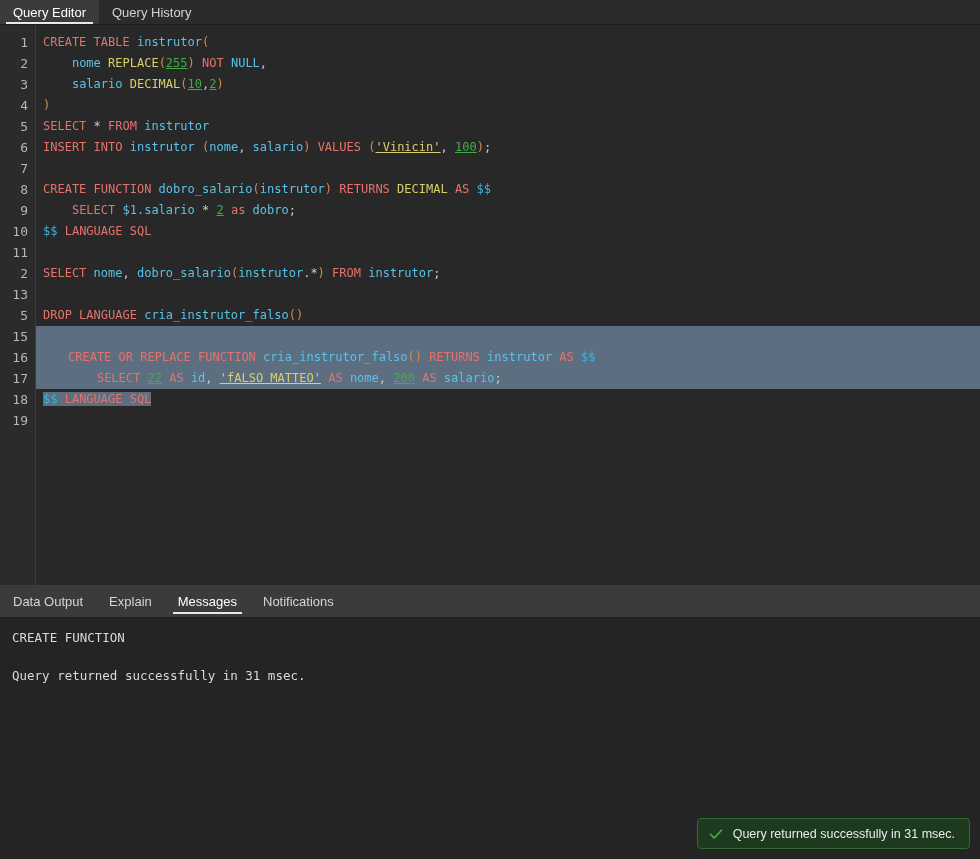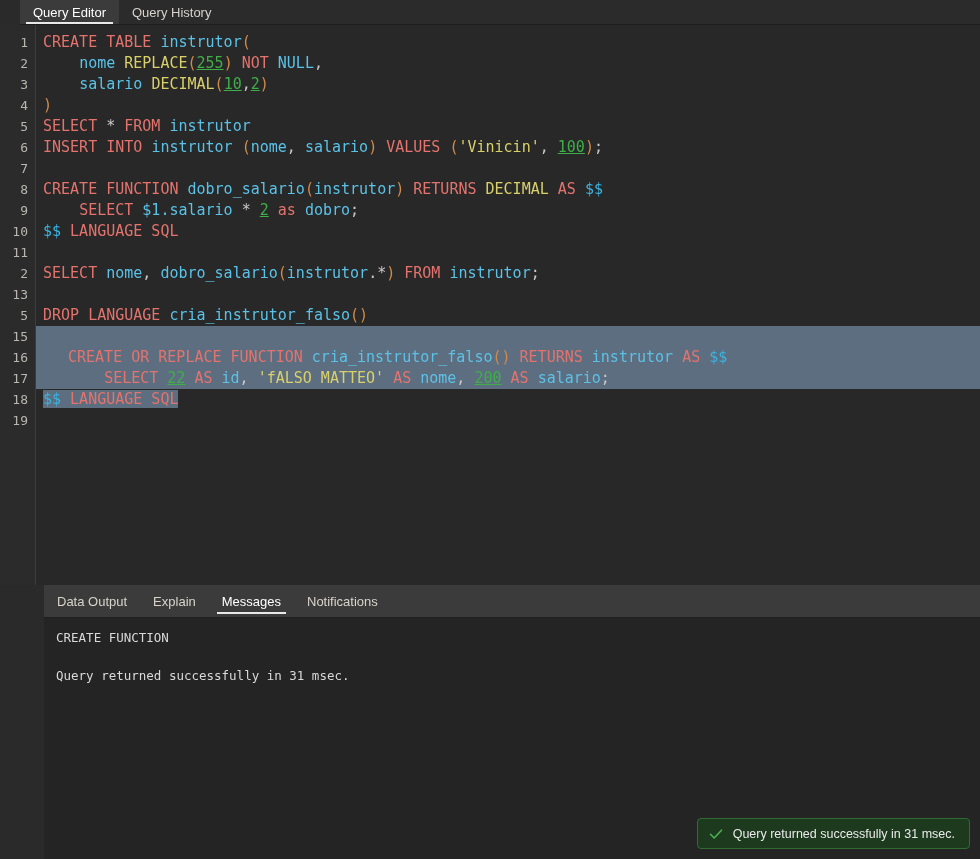"Query Editor" .tabbar { margin-left: 20px -> none }
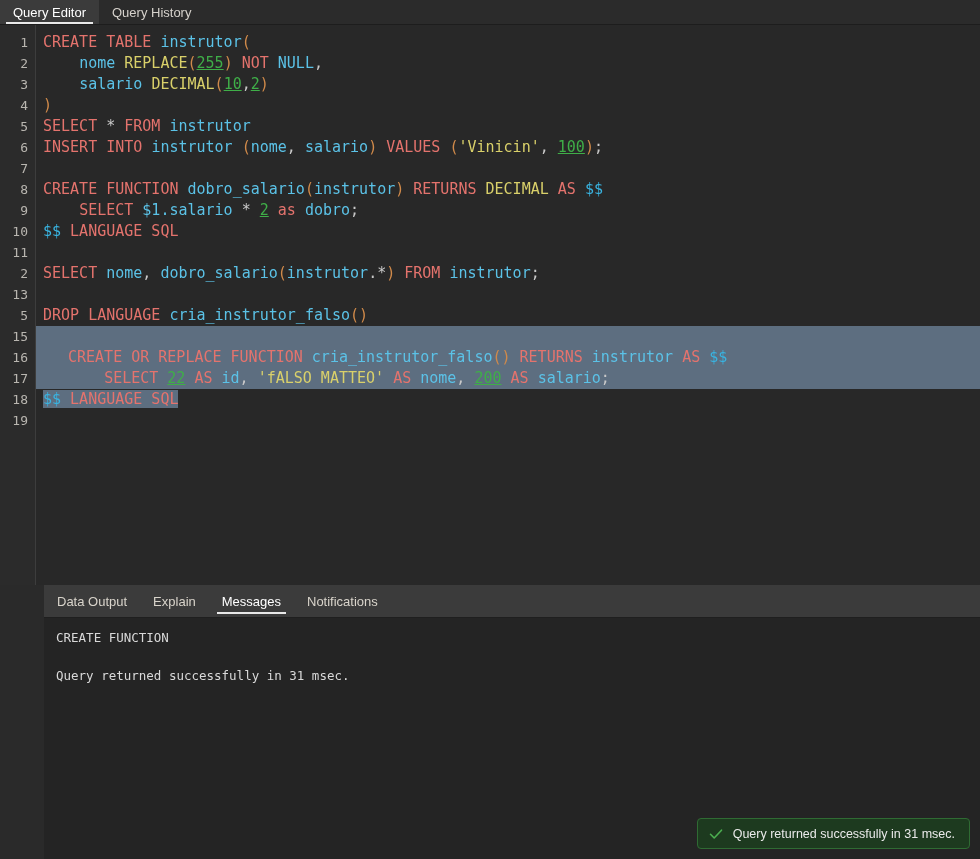"CREATE TABLE instrutor(" .cline { font-size: 15px -> 12px }
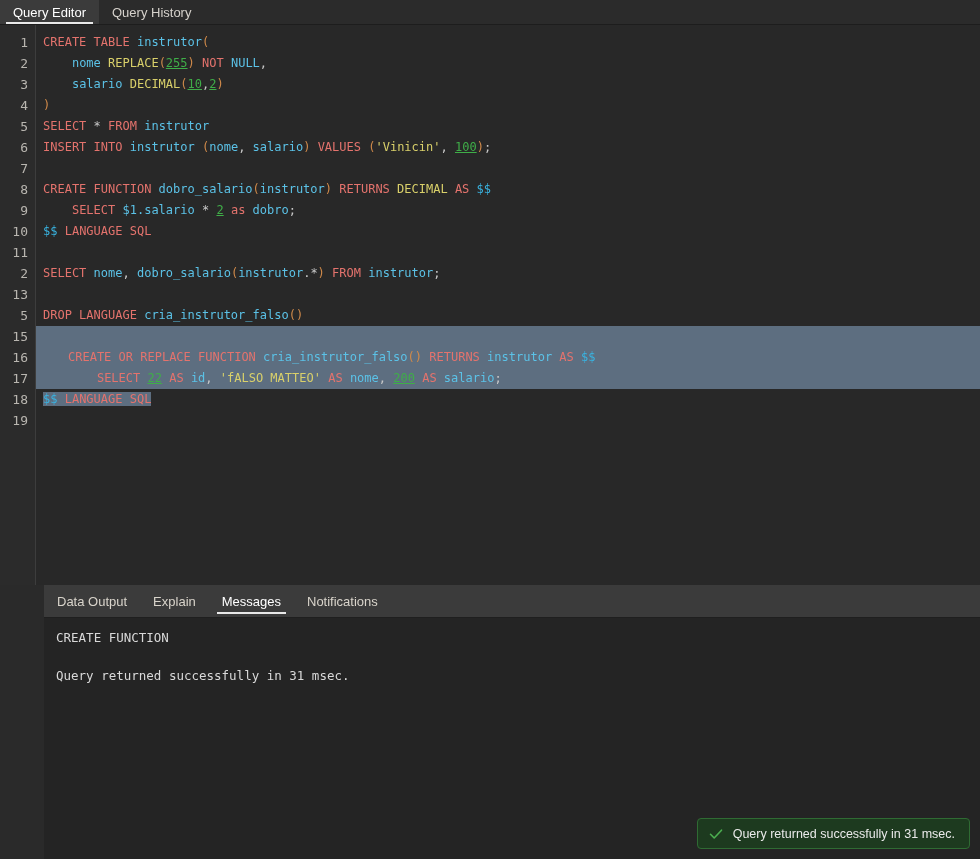"'Vinicin'" .str { text-decoration: none -> underline }
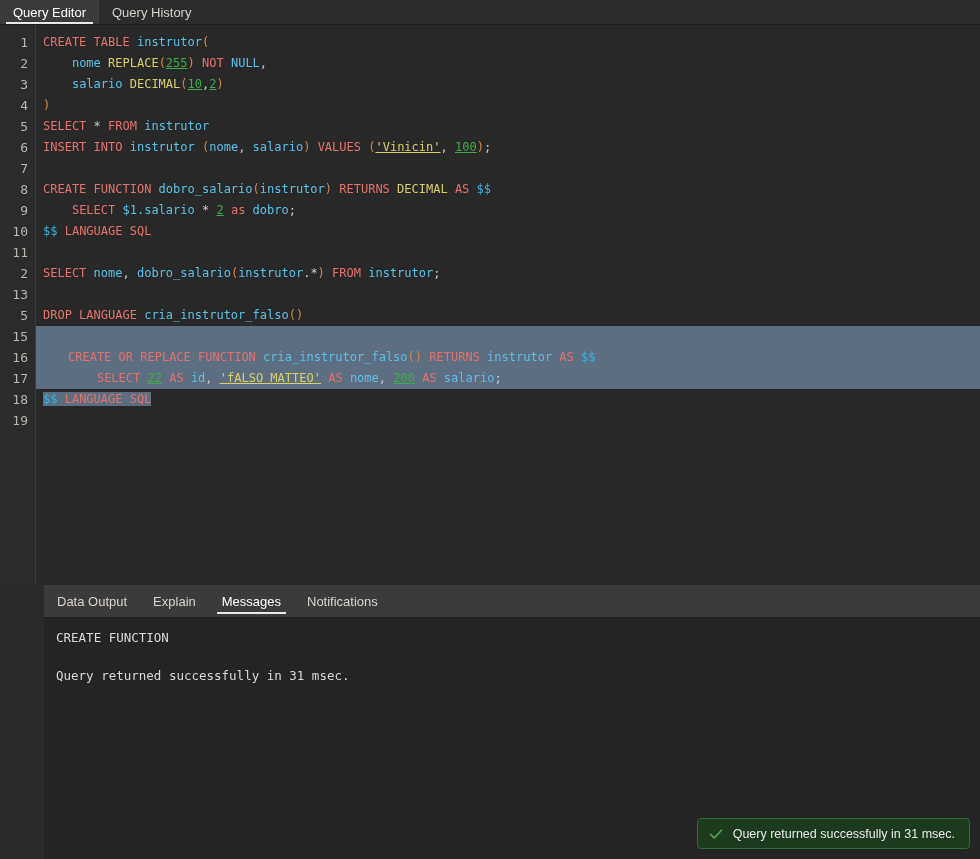"Data Output" .bottom { margin-left: 44px -> none }
